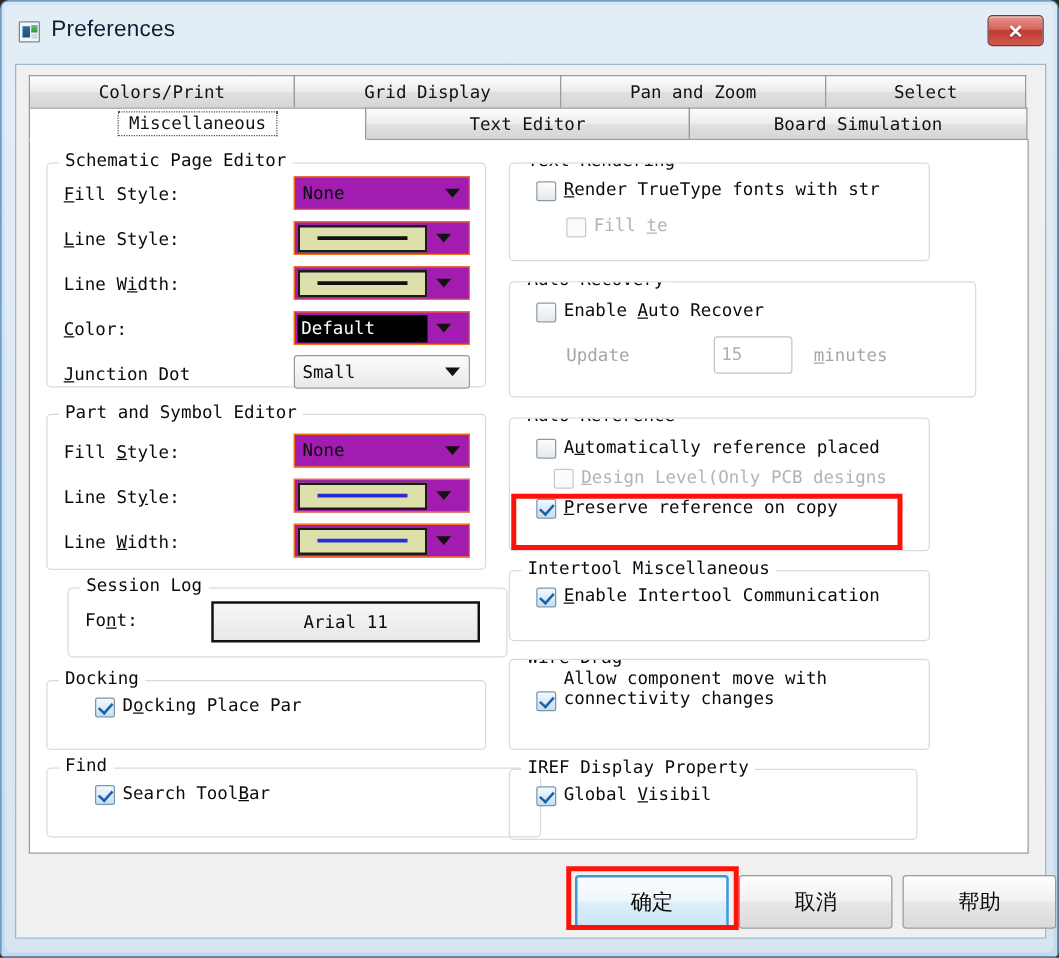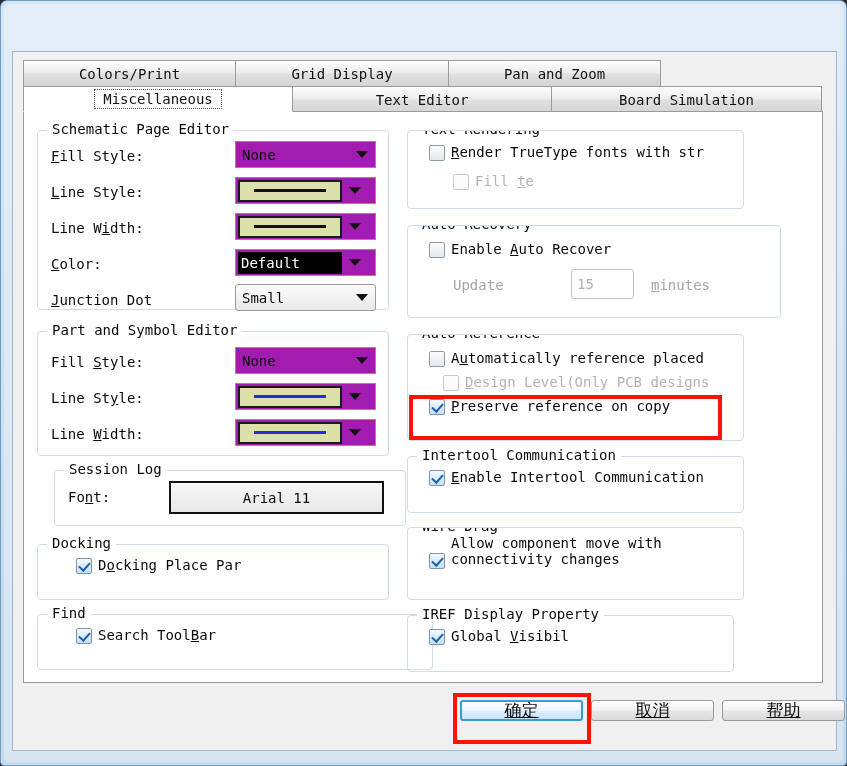"Preferences" div { html: none -> <div> <div> <span></span> <span></span> <span></span> </div> <div>Preferences</div> <div> <span>✕</span> </div> </div> }
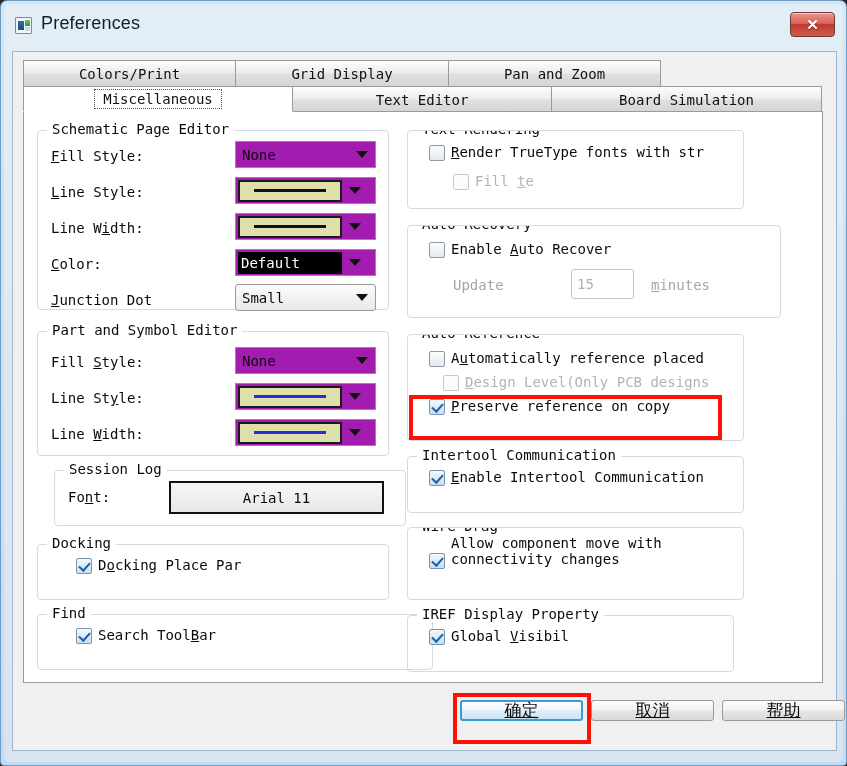"Select" div.tab { html: none -> <div> <span>Select</span> </div> }
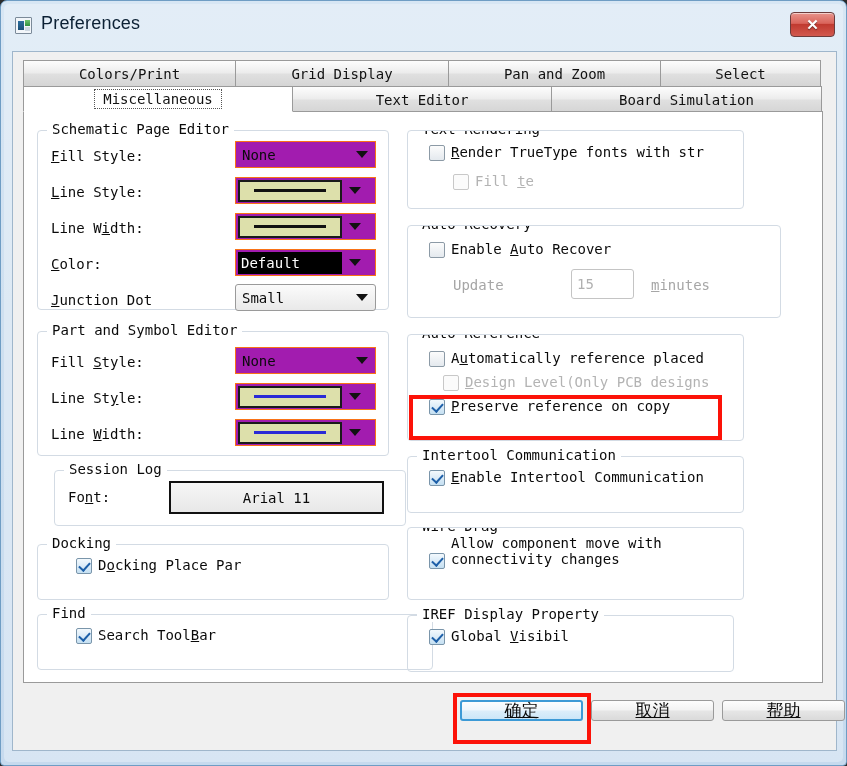"Intertool Communication" div.group-title { text: Communication -> Miscellaneous }
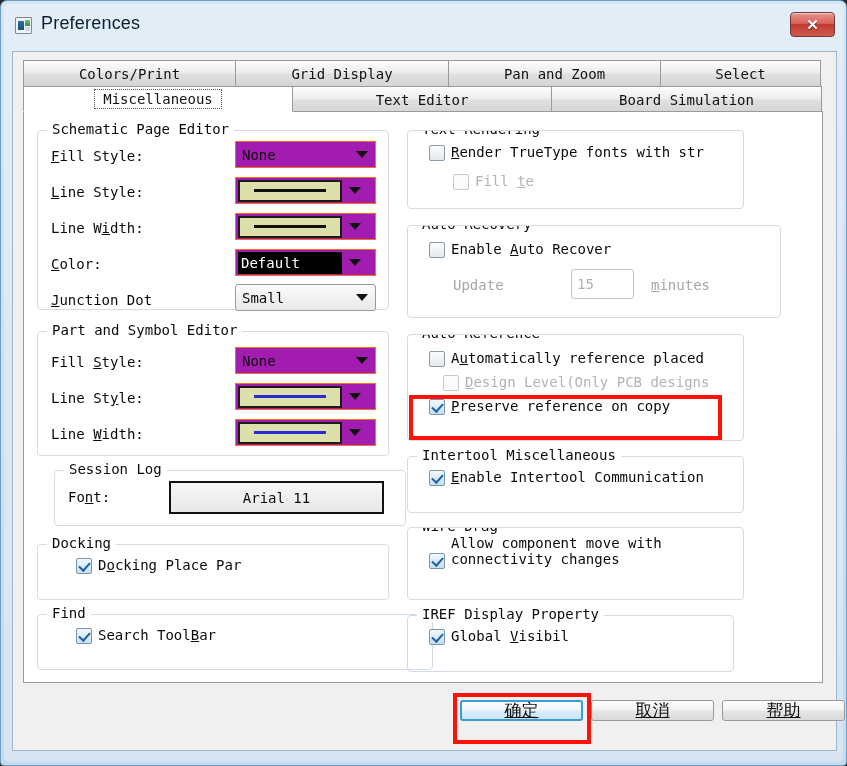"确定" .dlgbutton { height: 21px -> 43px; text-decoration: underline -> none }
